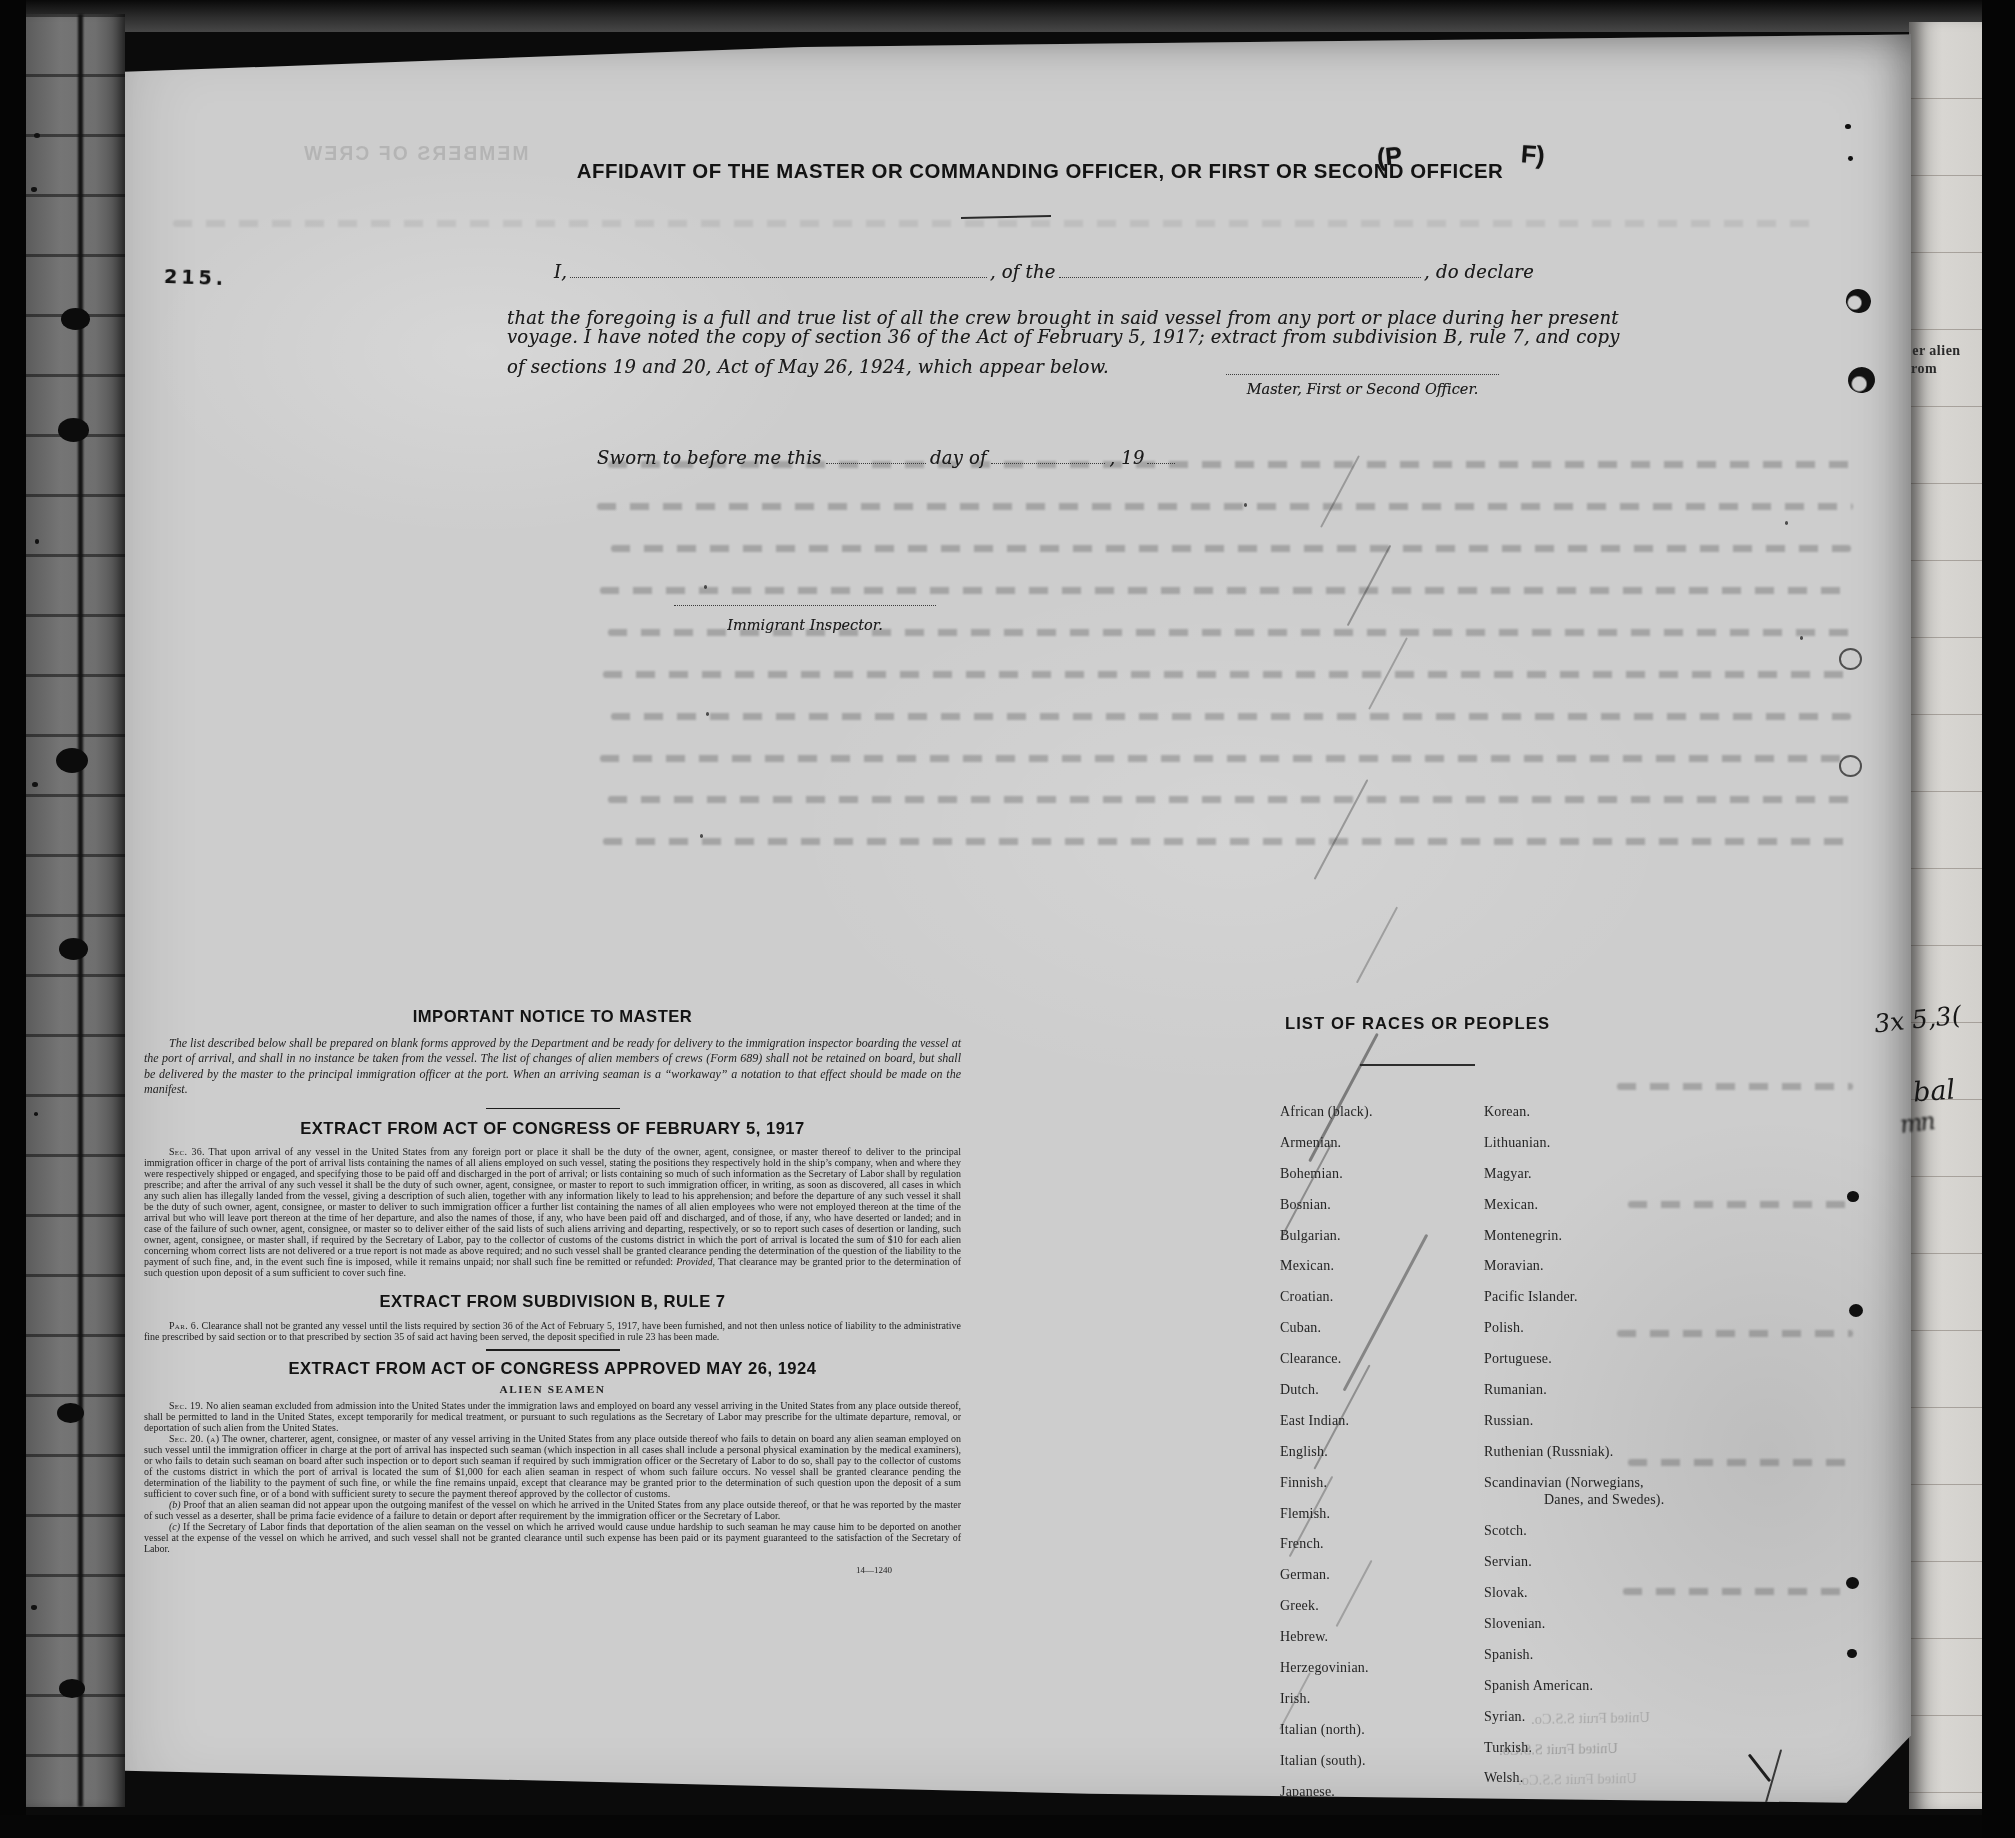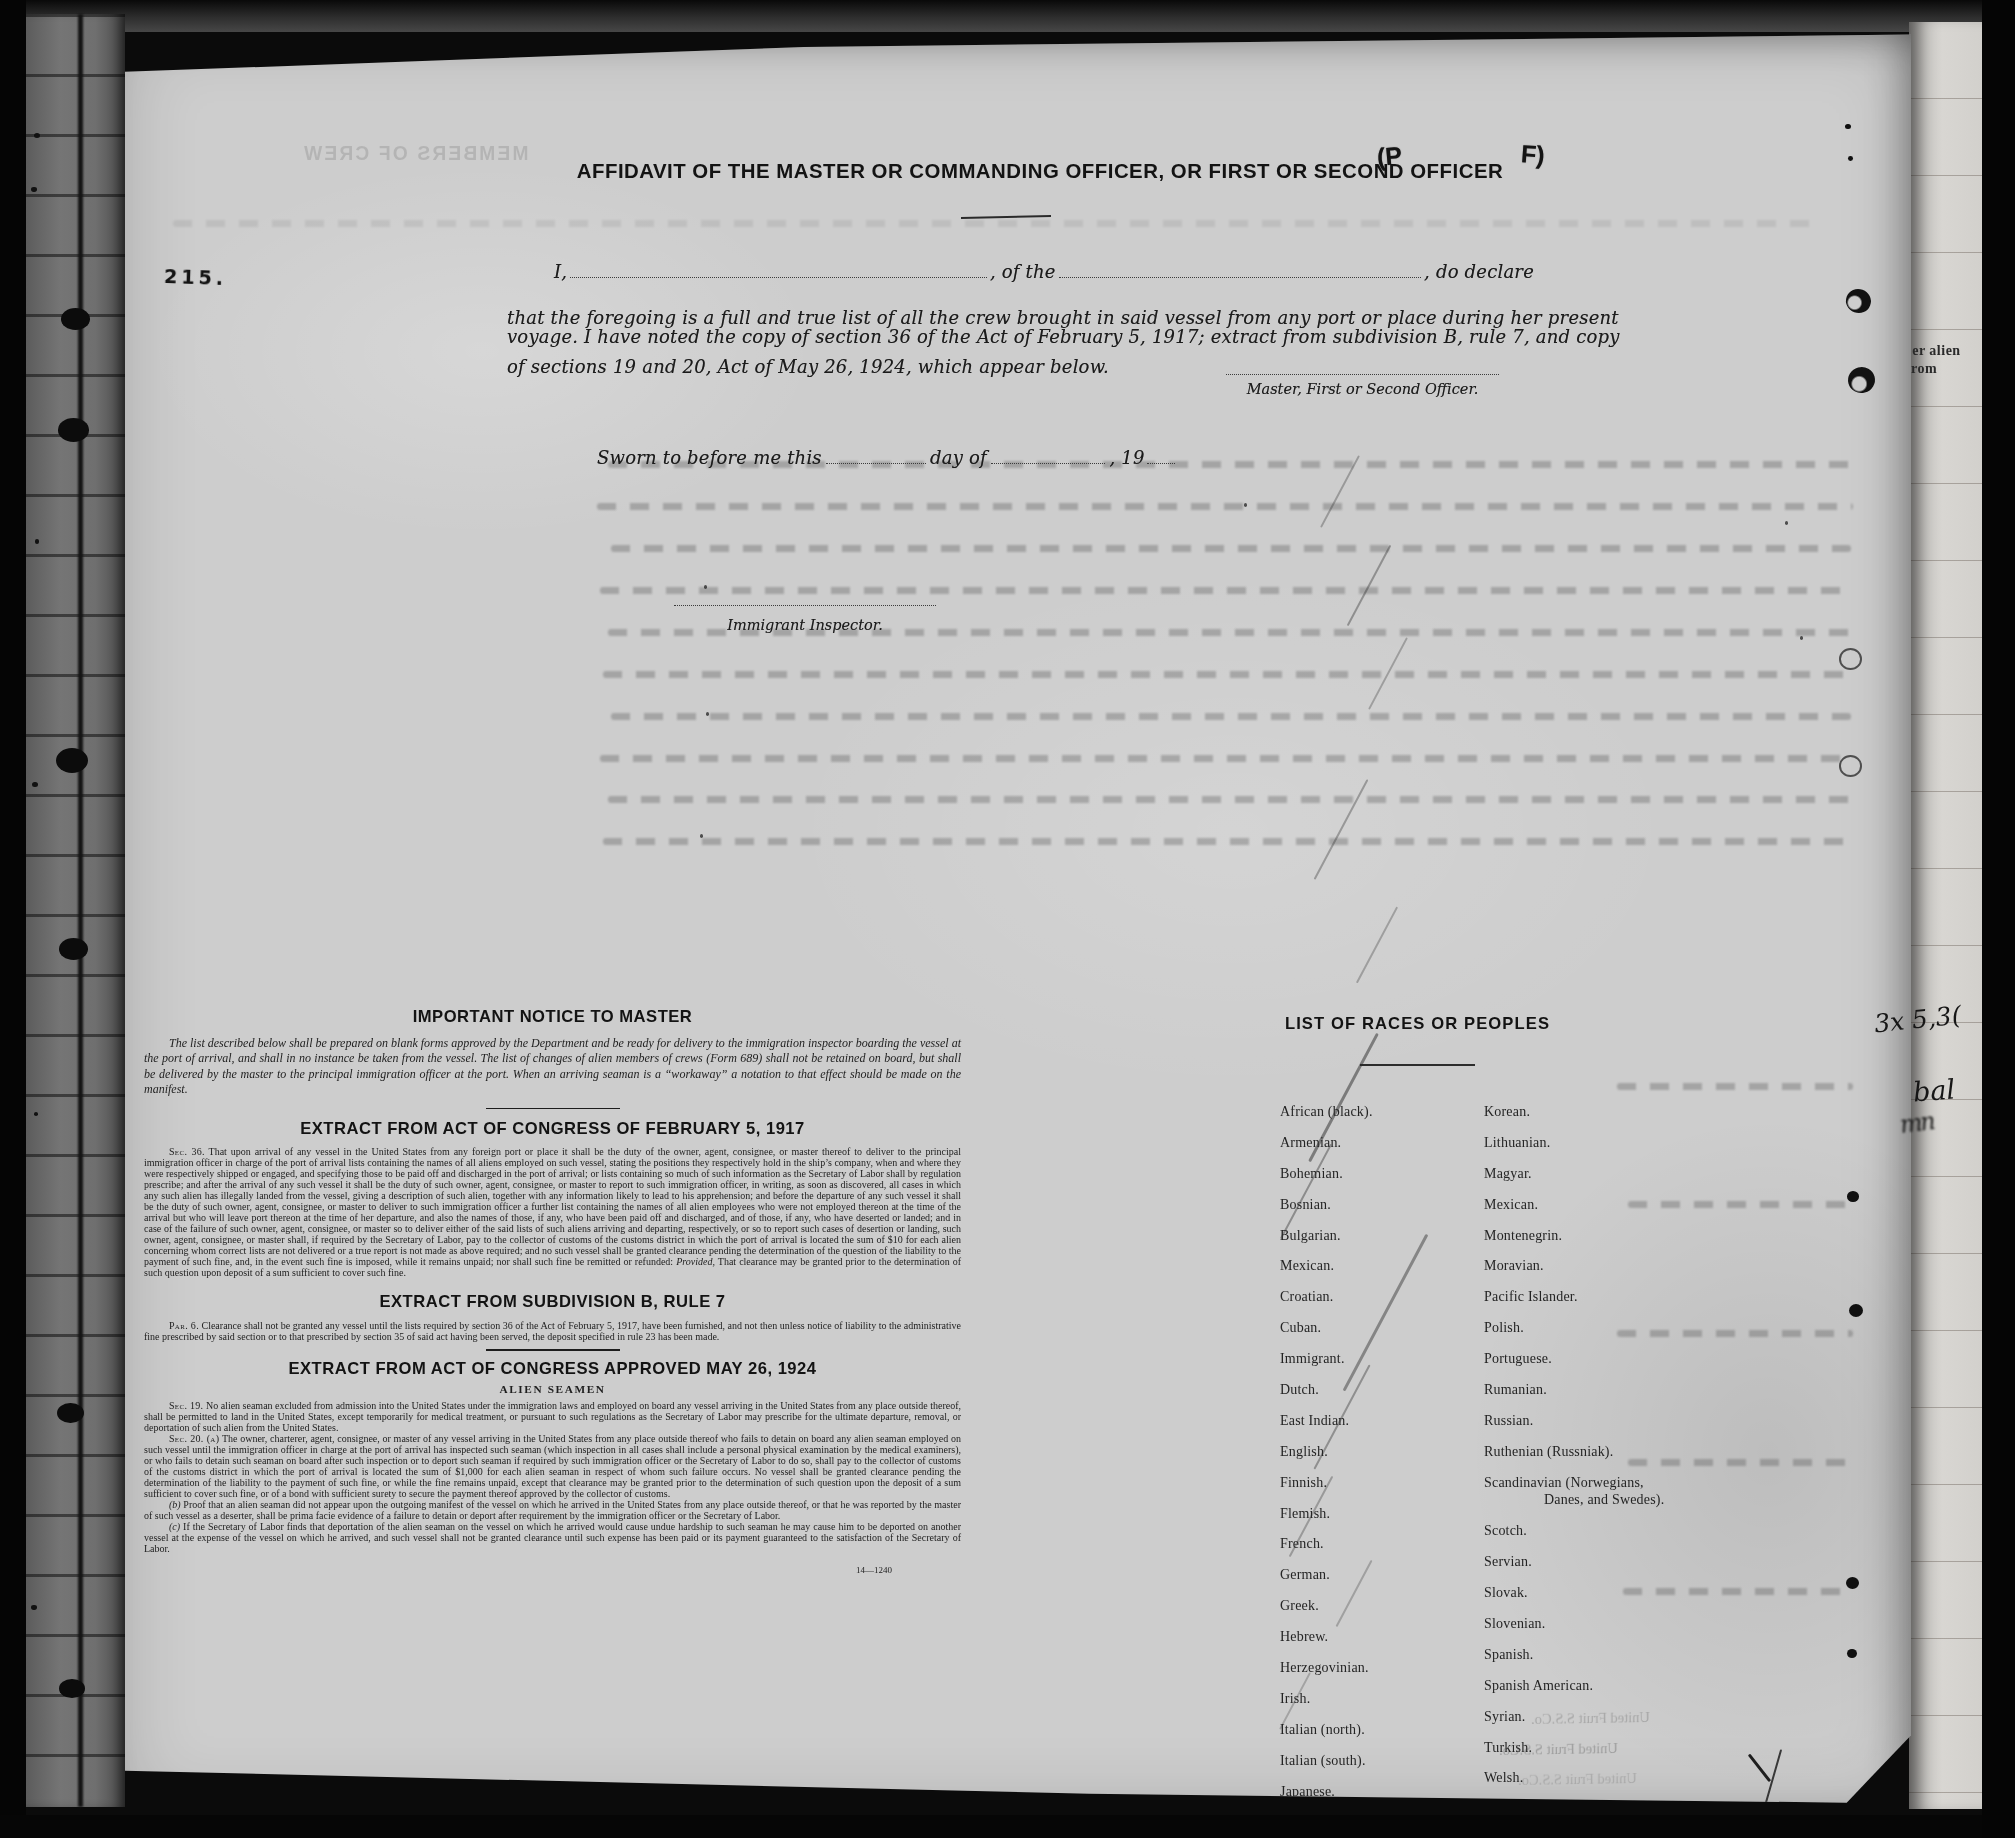"Immigrant." div.race { text: Immigrant -> Clearance }
